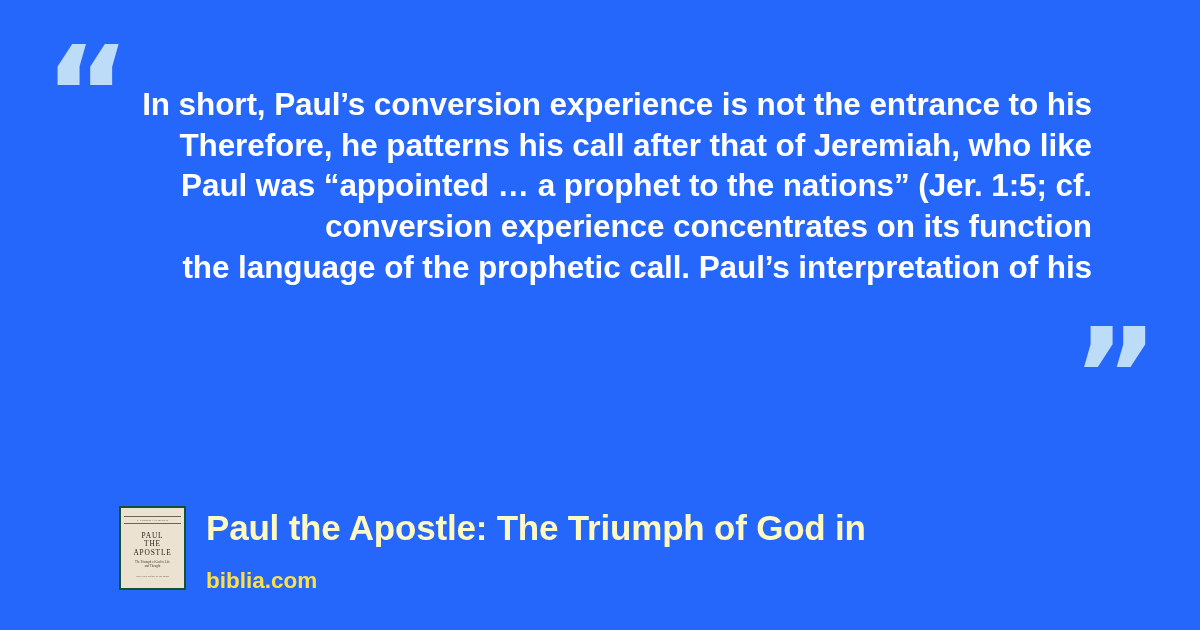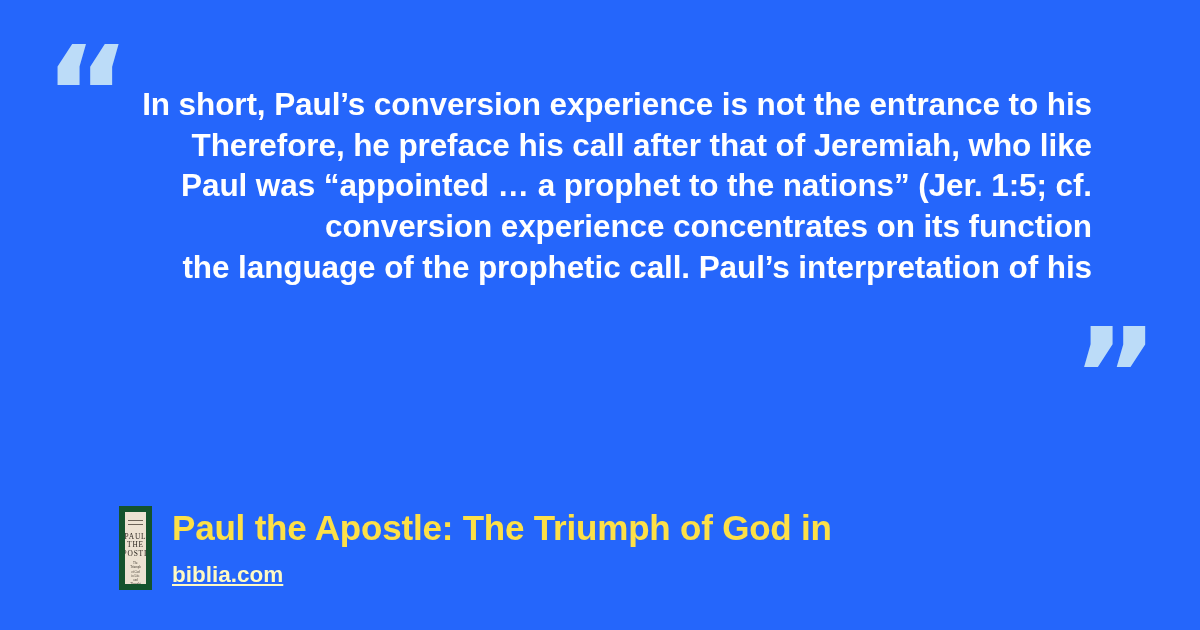"Therefore, he preface his call" div.quote-line { text: preface -> patterns }
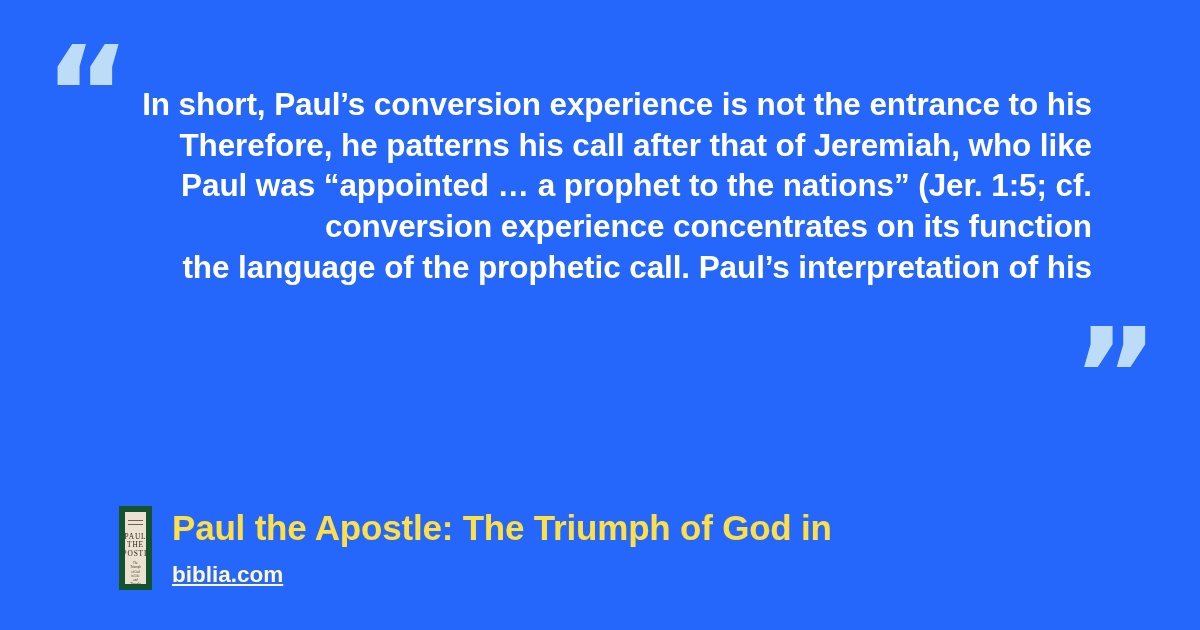"PAUL" .book-cover { border: 6px solid #14532d -> 2px solid #14532d; width: 33px -> 67px }
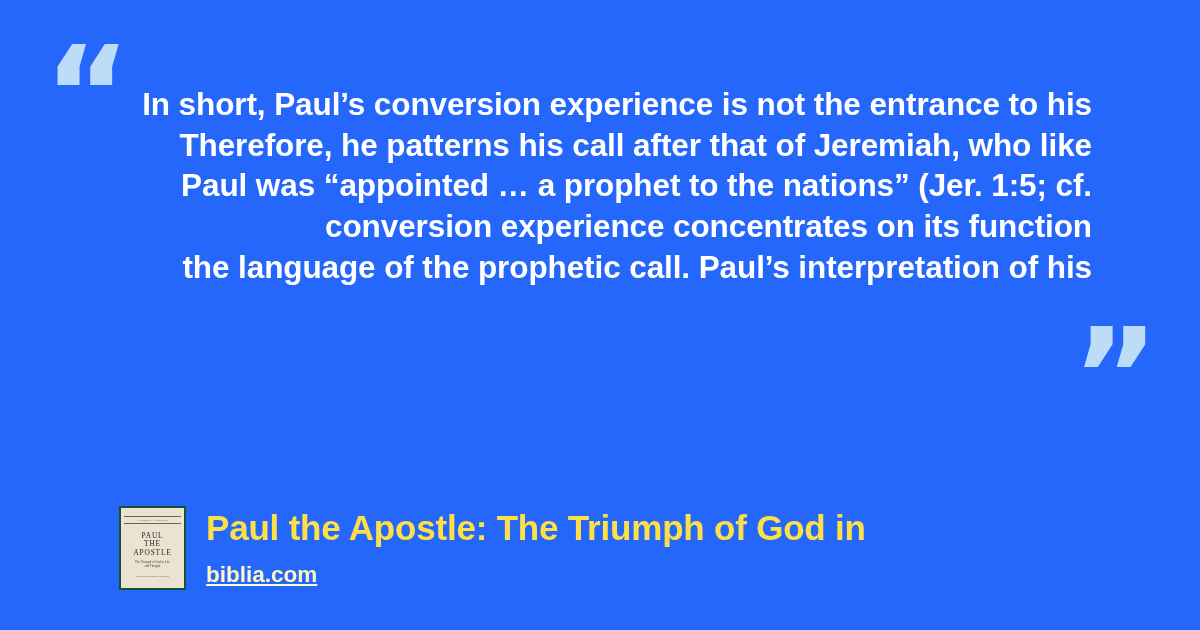"Paul the Apostle: The Triumph" .source-title { color: #fde047 -> #fef9c3 }
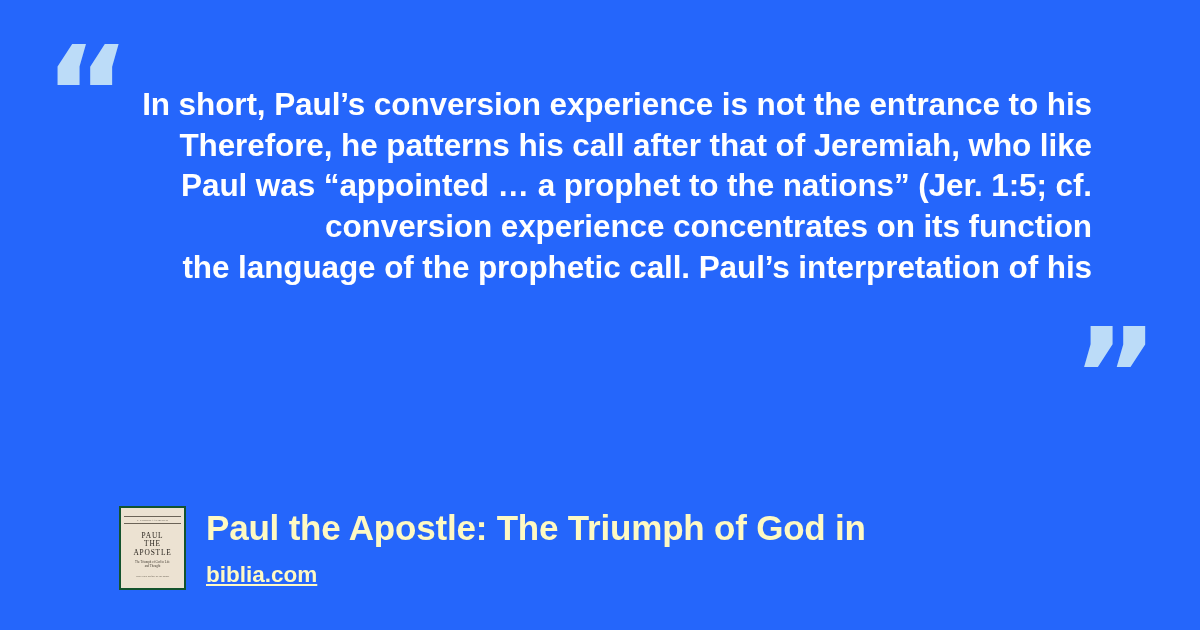"biblia.com" .source-domain { color: #fef9c3 -> #fde047; margin-top: 14px -> 20px; text-decoration: underline -> none }
